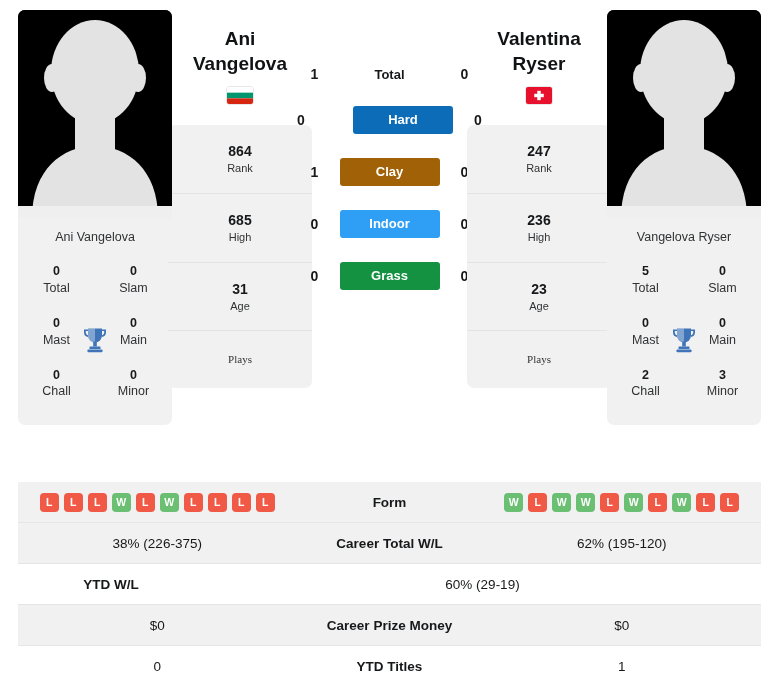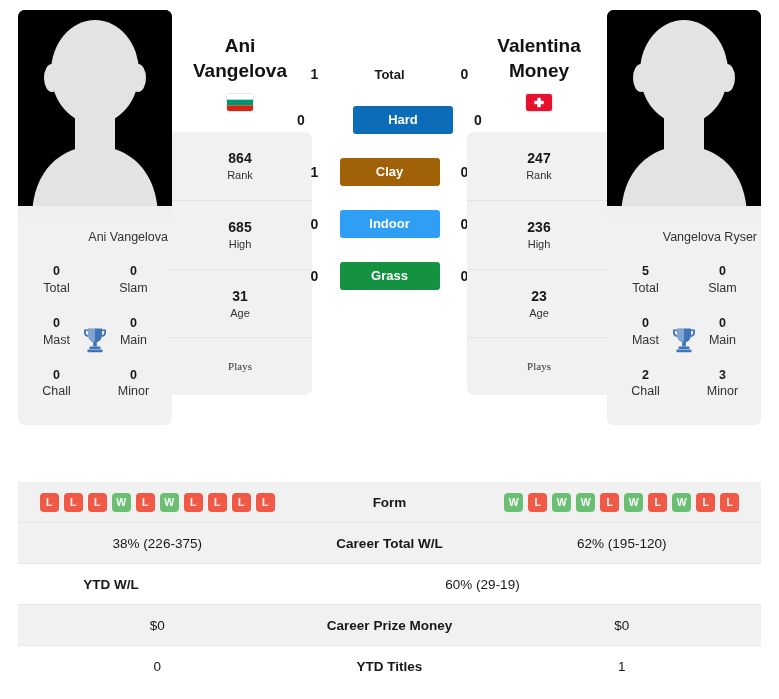"Ani" .pname { margin-top: 23px -> 16px }
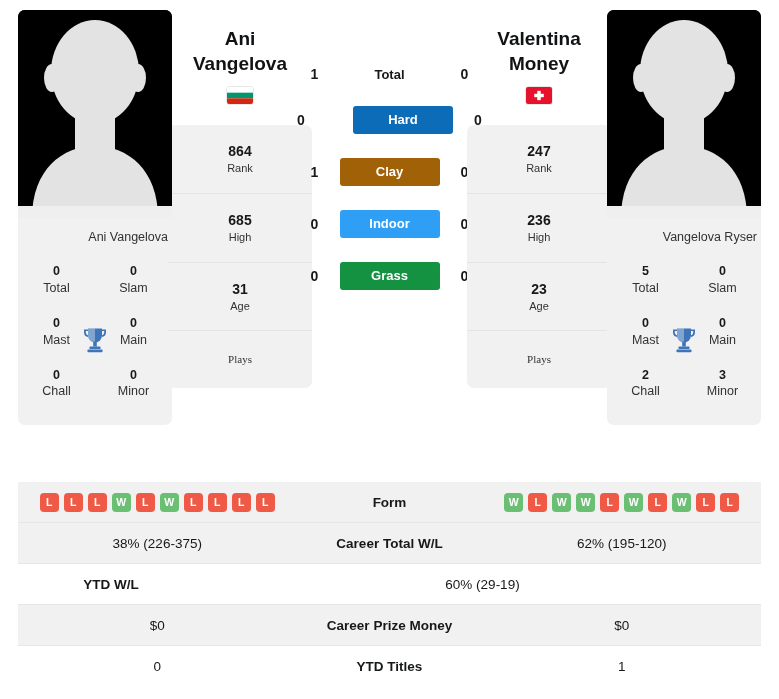"Money" div { text: Money -> Ryser }
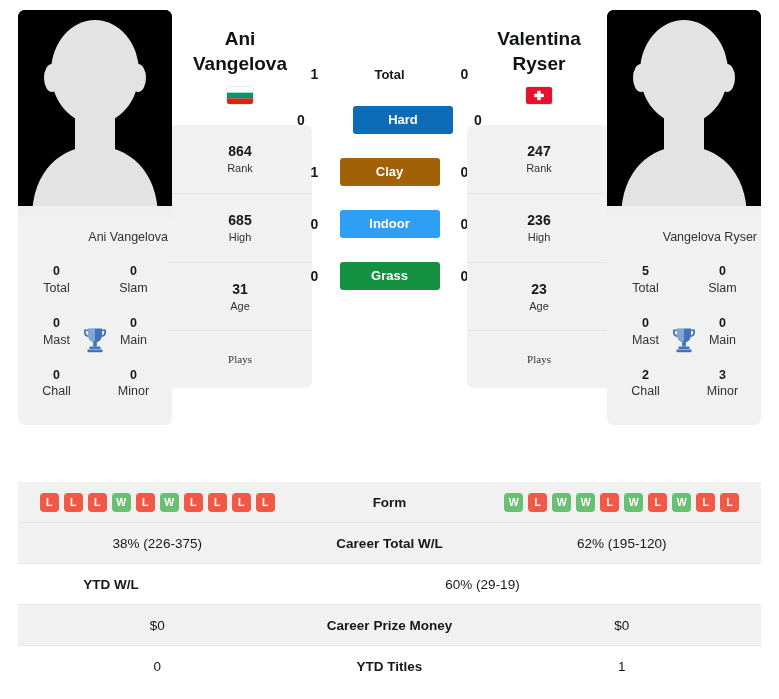"Ani Vangelova" .photo-name { text-align: right -> center }
